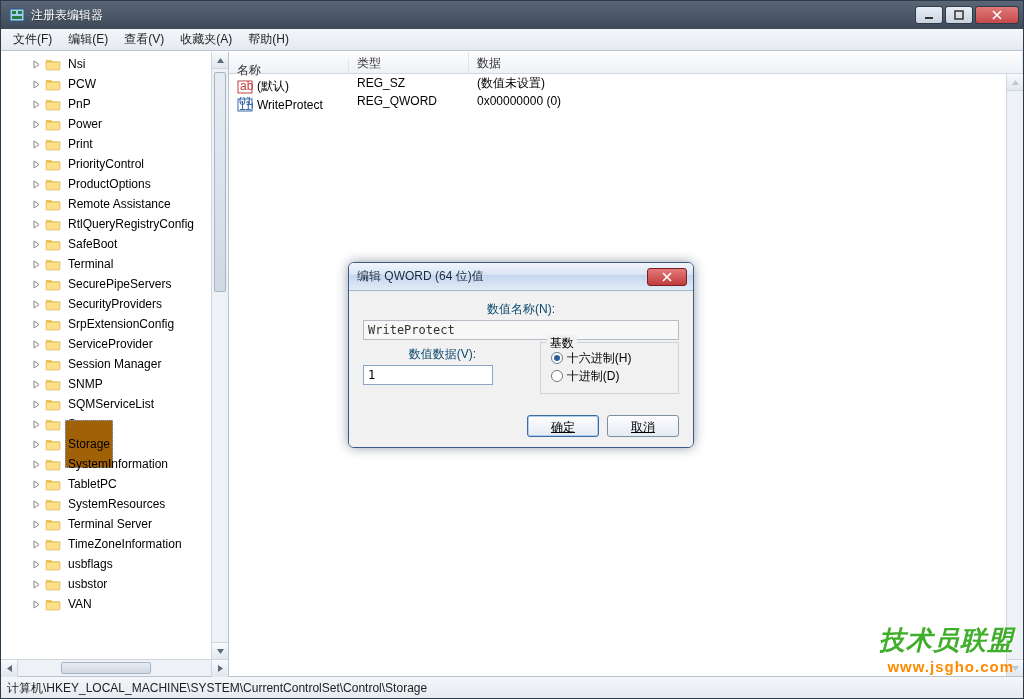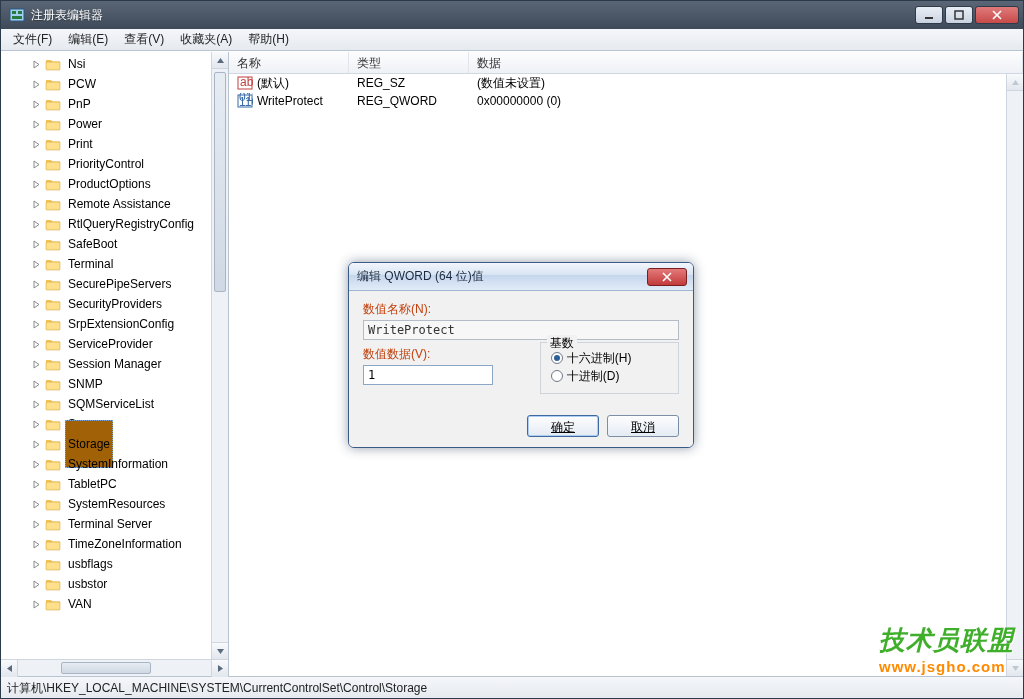"名称" .col-name { margin-top: none -> 7px }
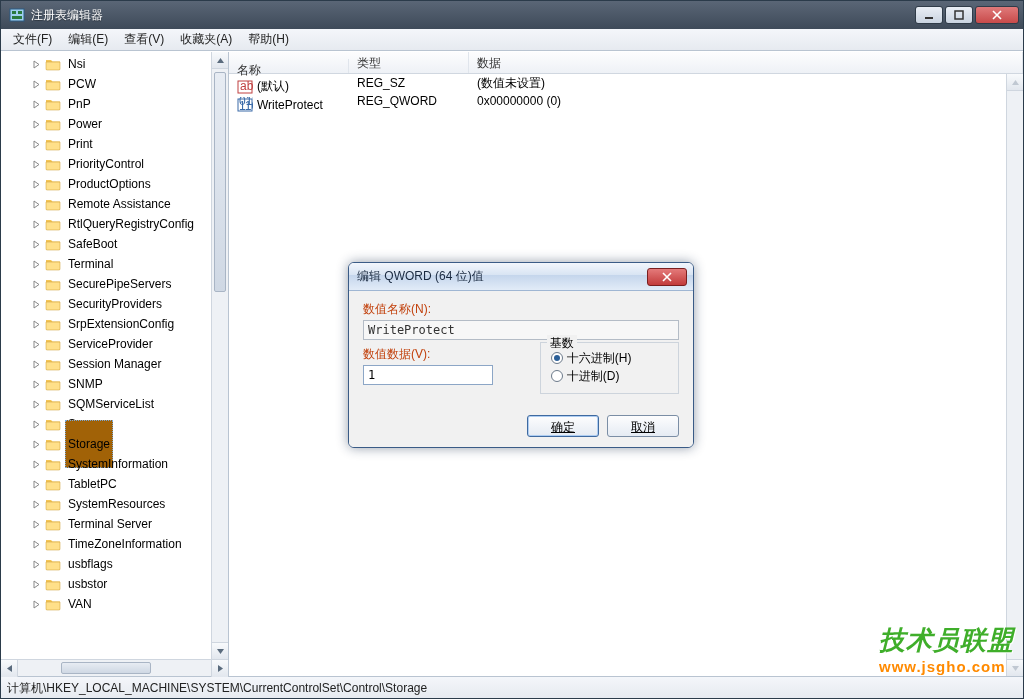"数值名称(N):" .dlabel { color: #c2410c -> #0c4a6e; text-align: none -> center }
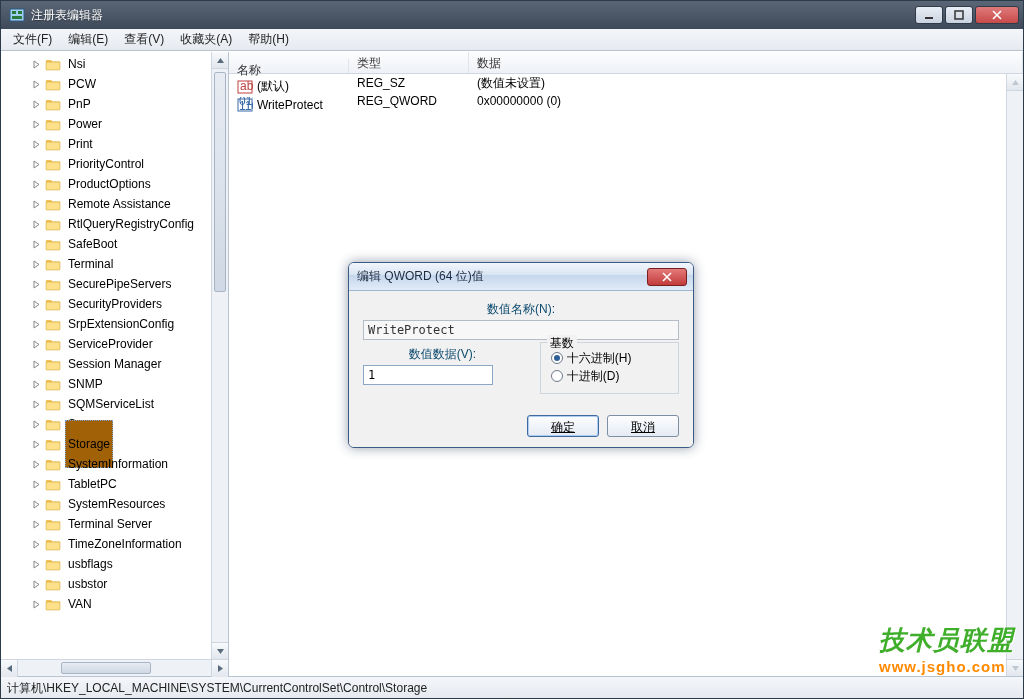"技术员联盟" .watermark { text-align: none -> right }
